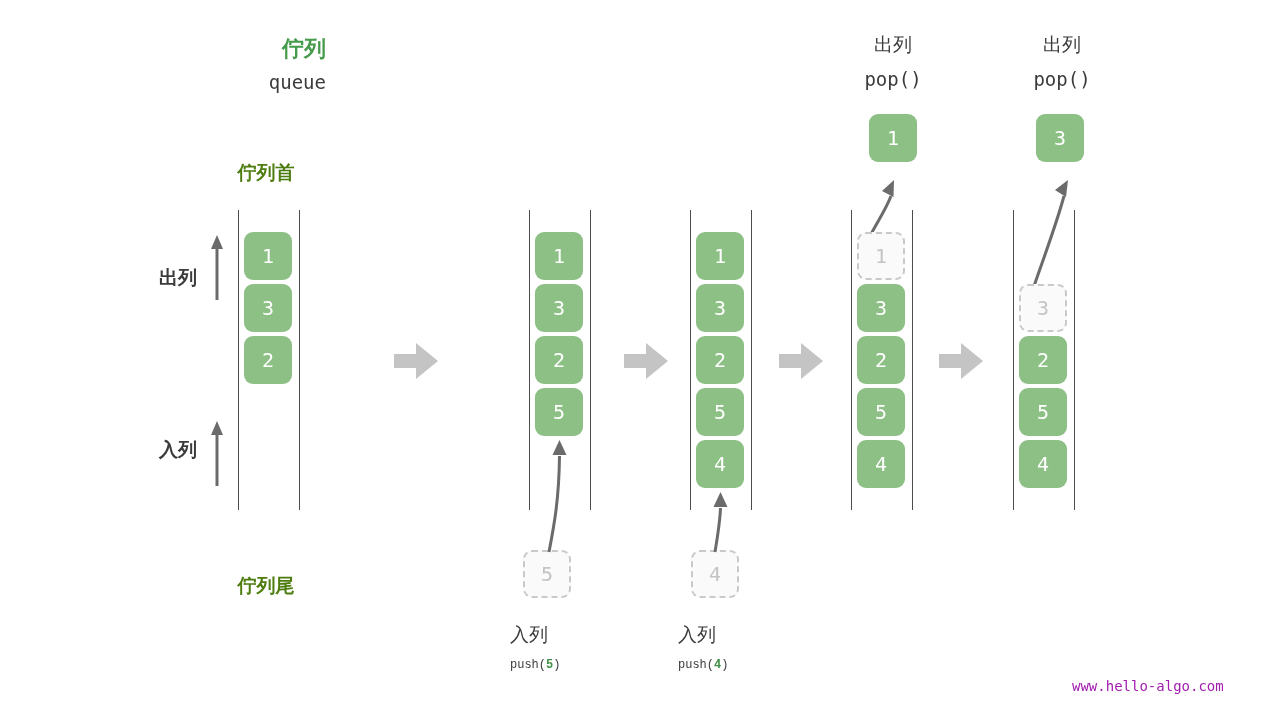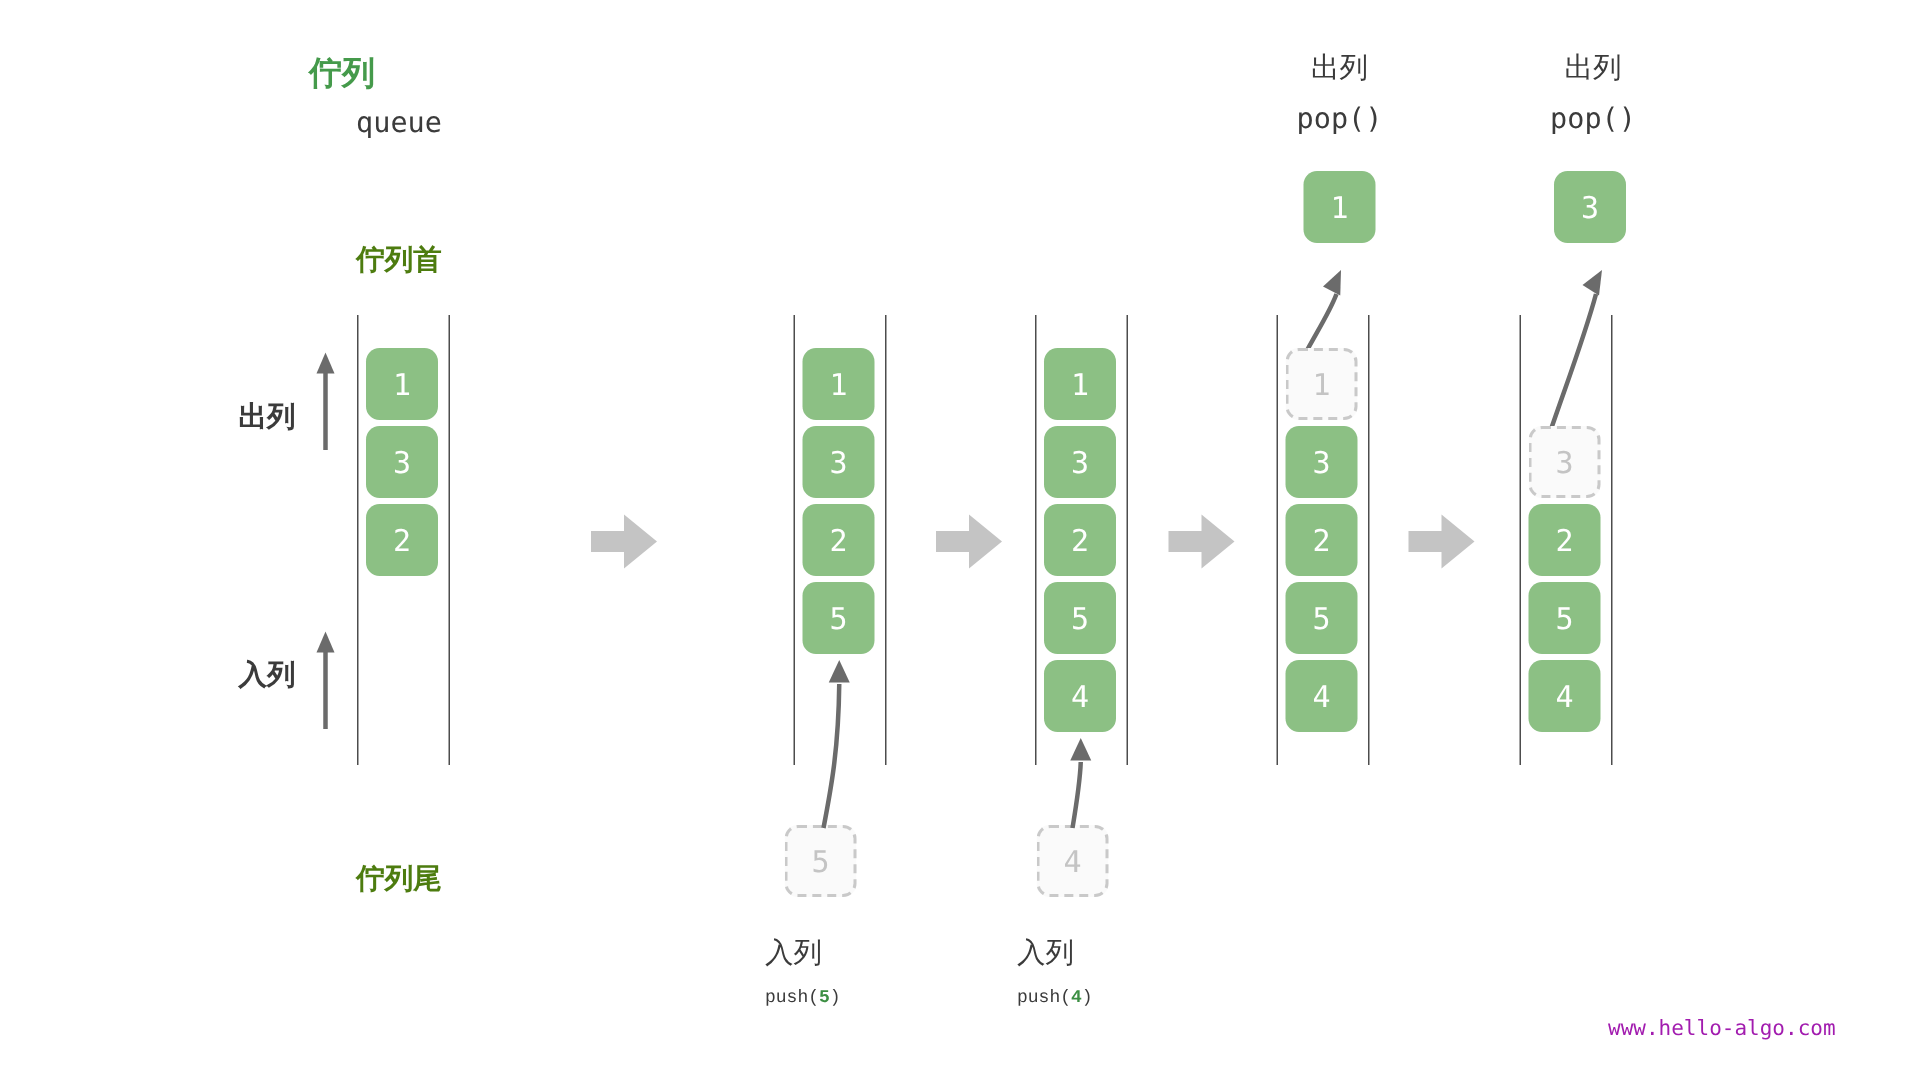"佇列" .title-cn { text-align: left -> right }
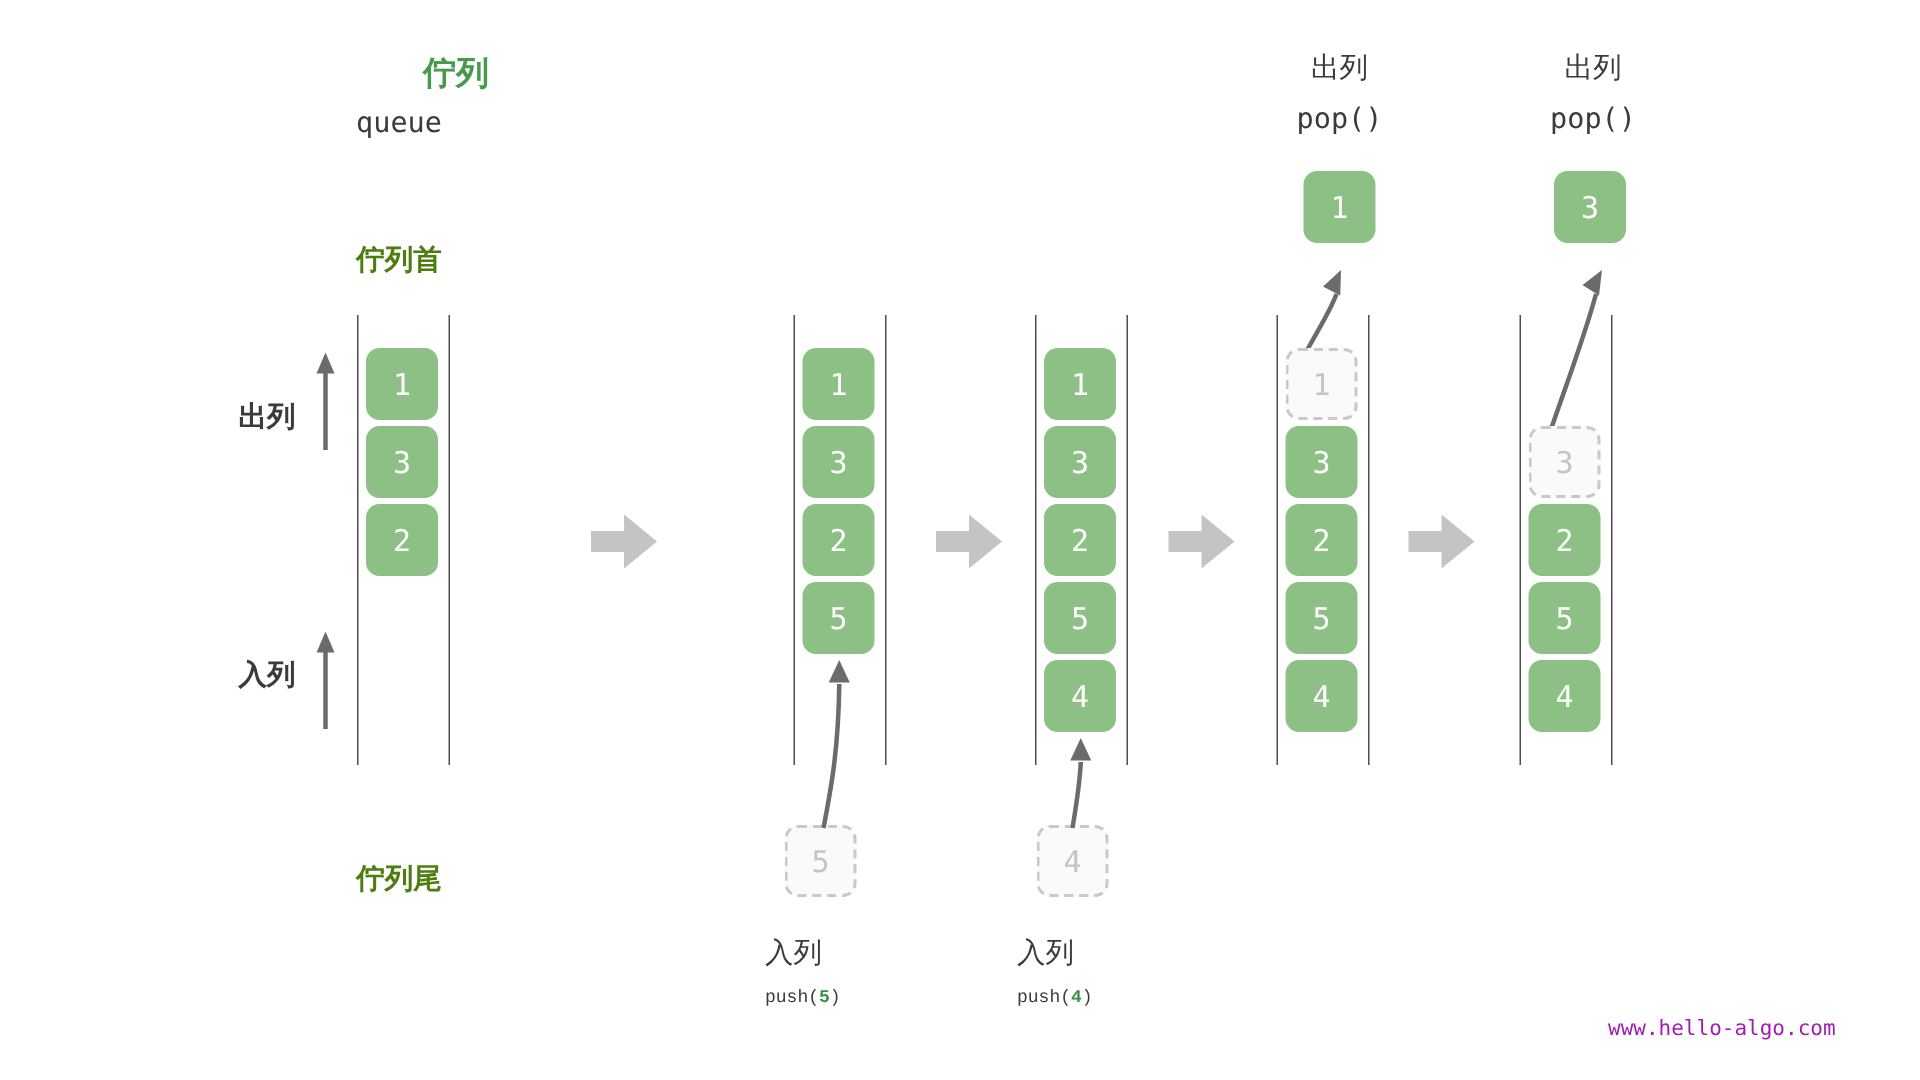"queue" .title-en { text-align: center -> right }
